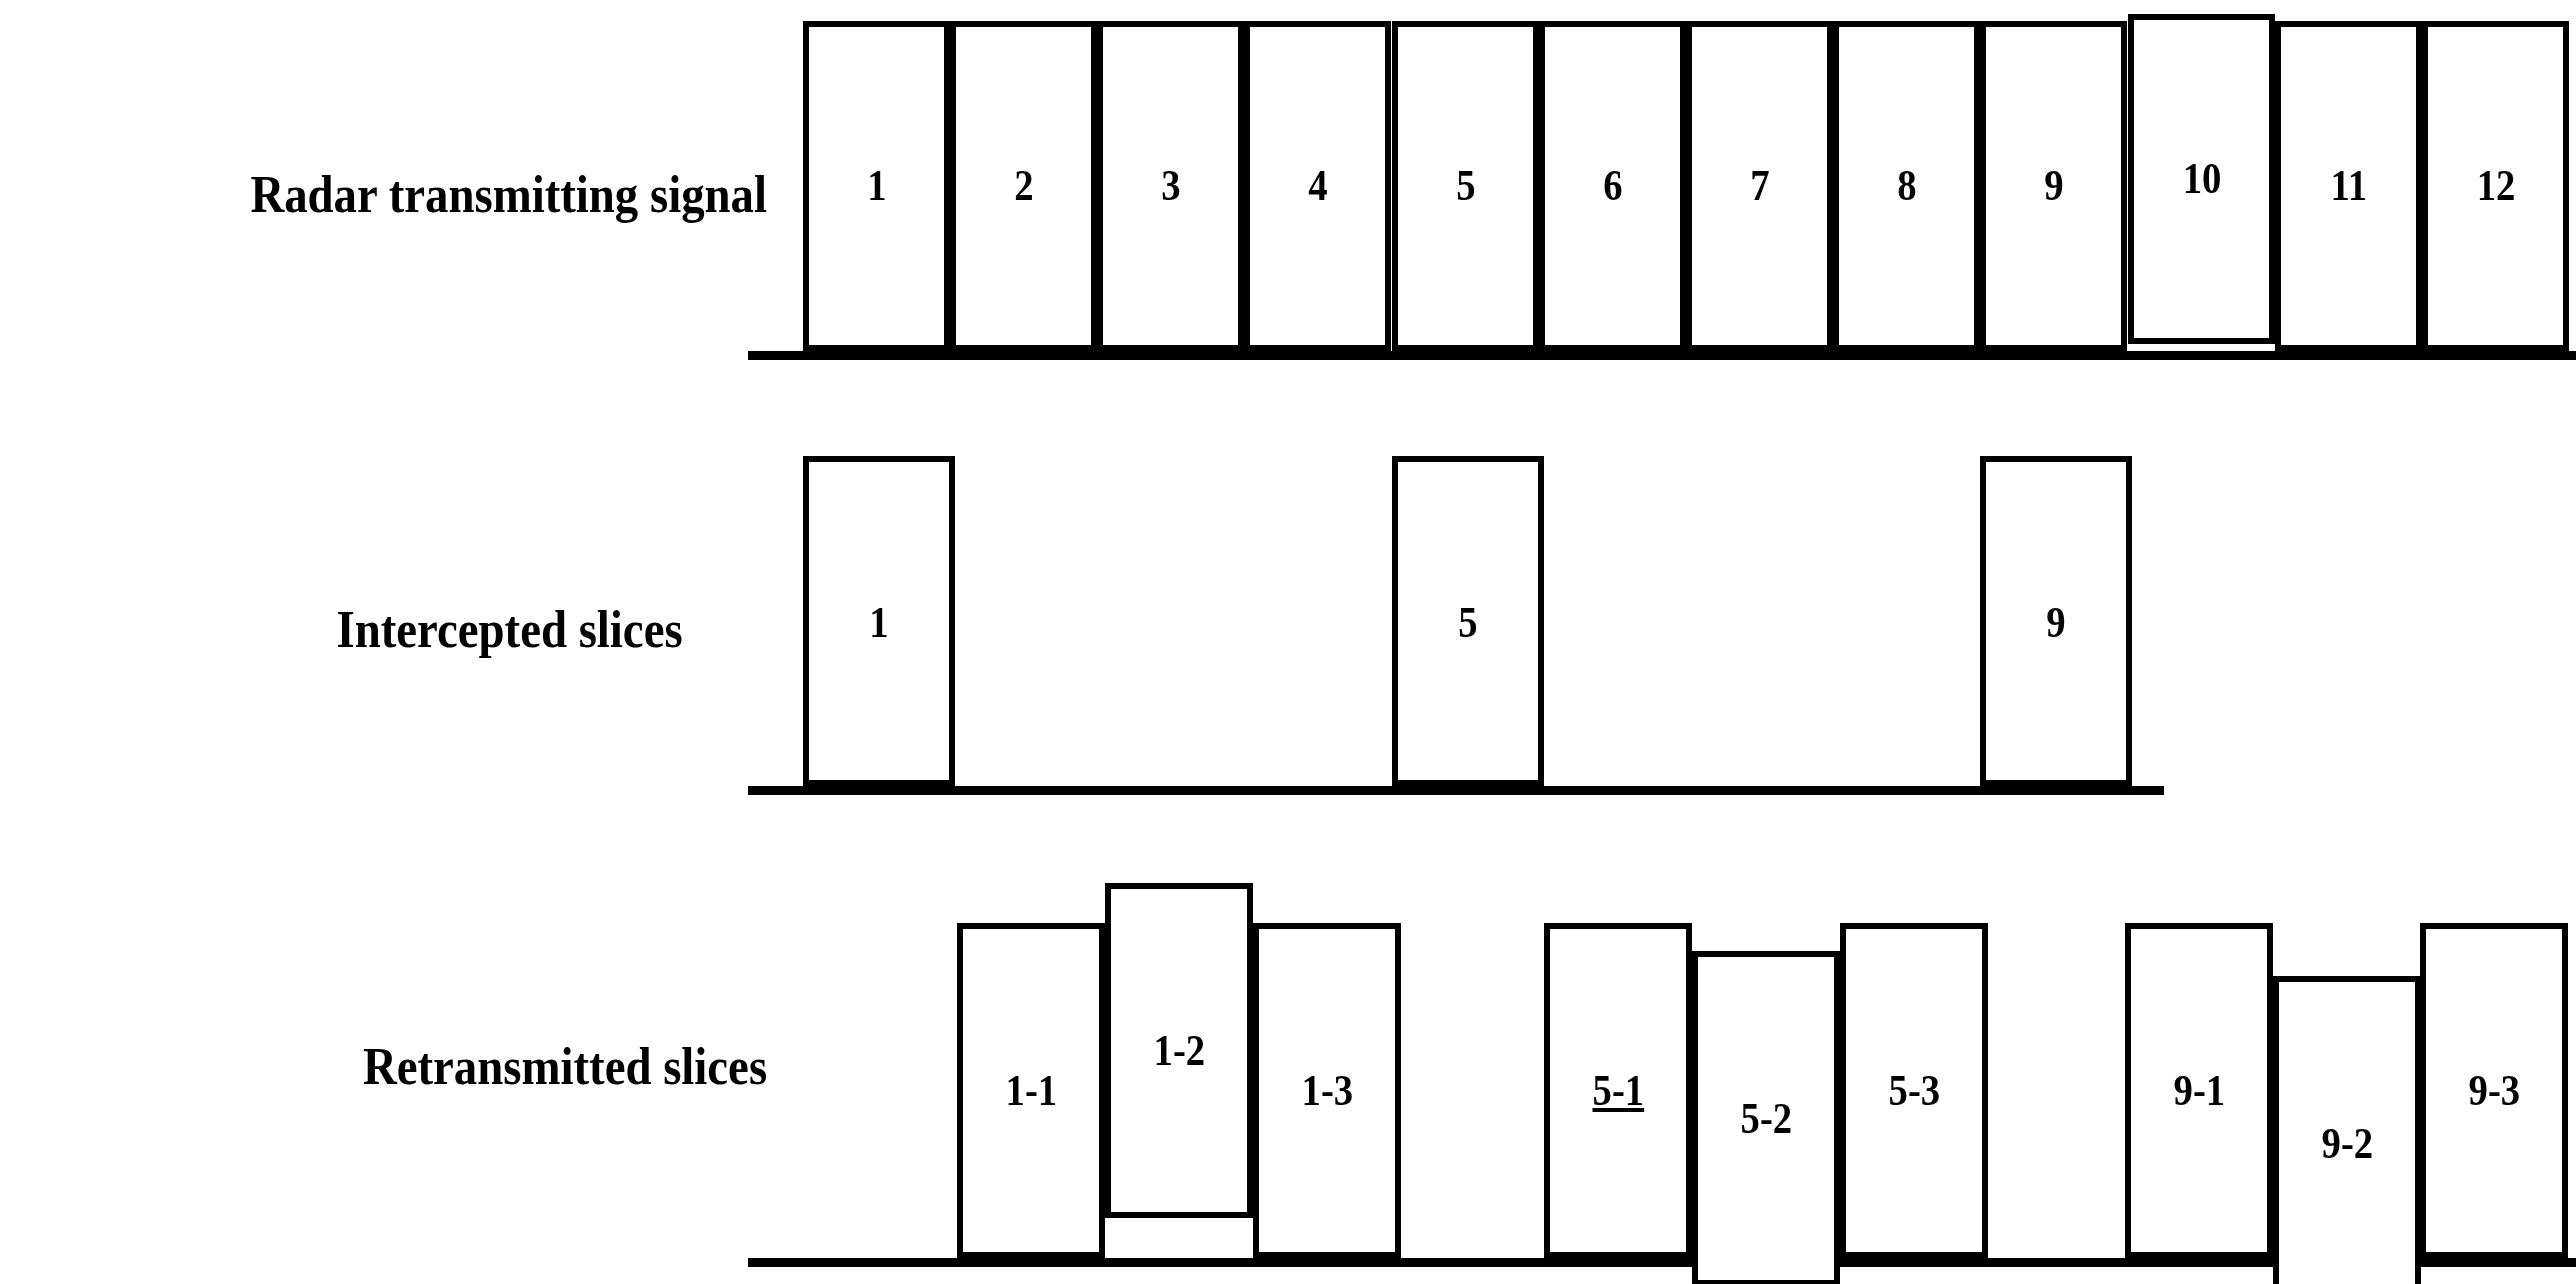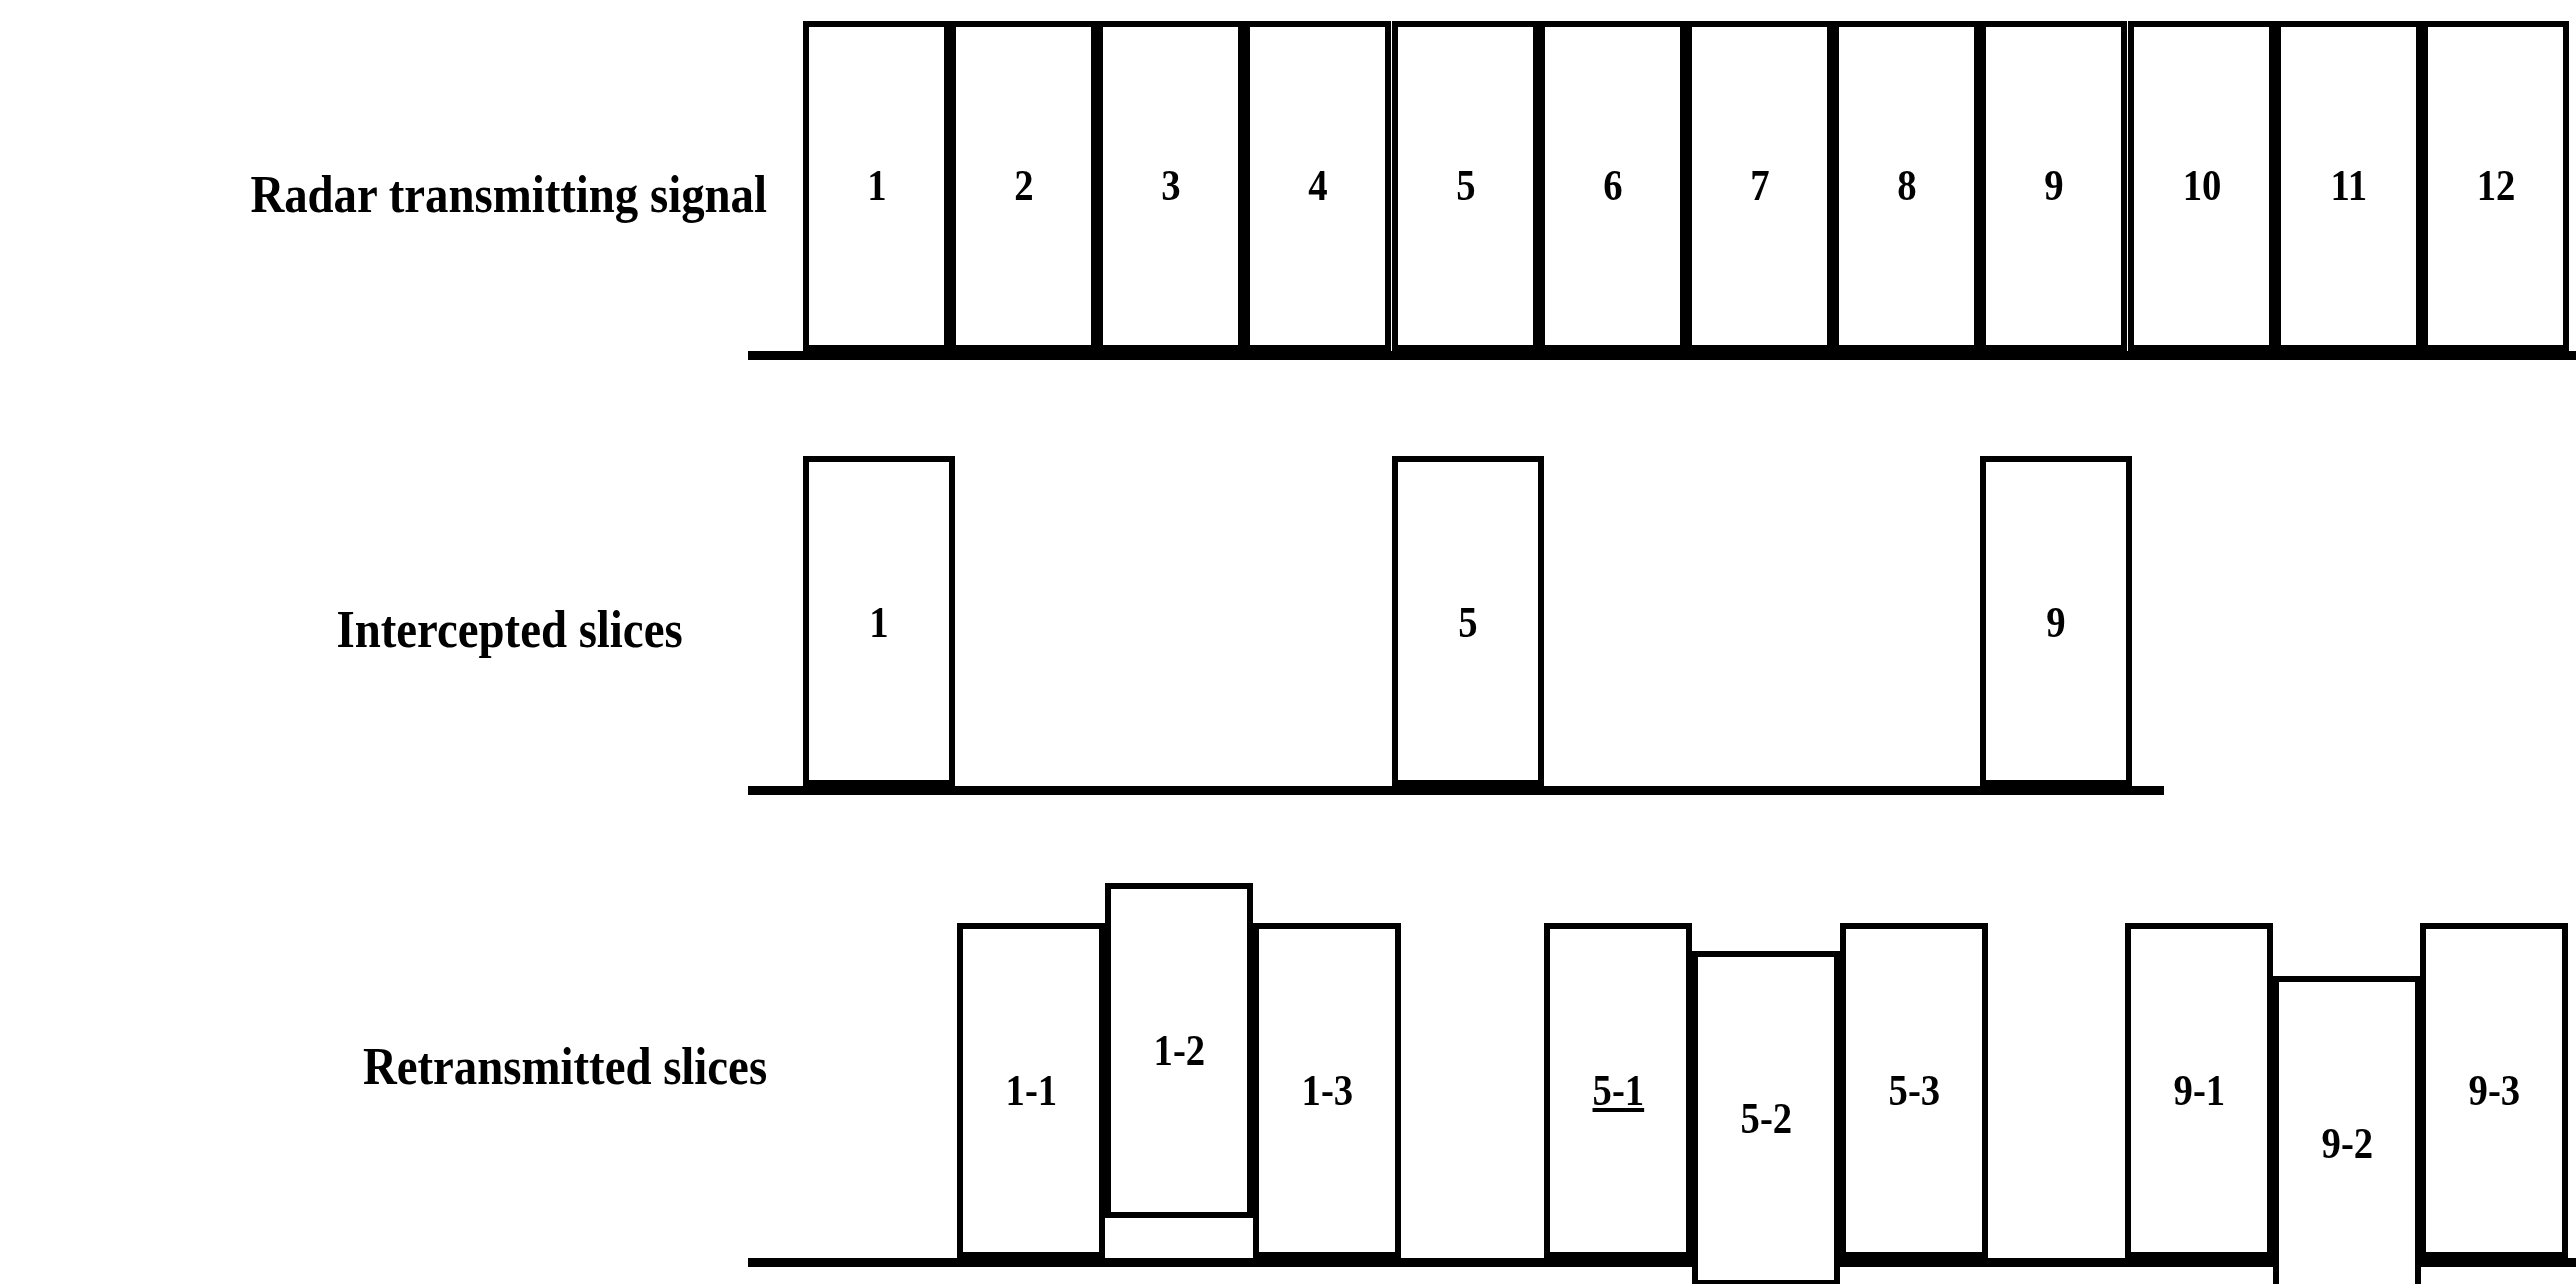"10" div.cell { top: 21px -> 14px }
